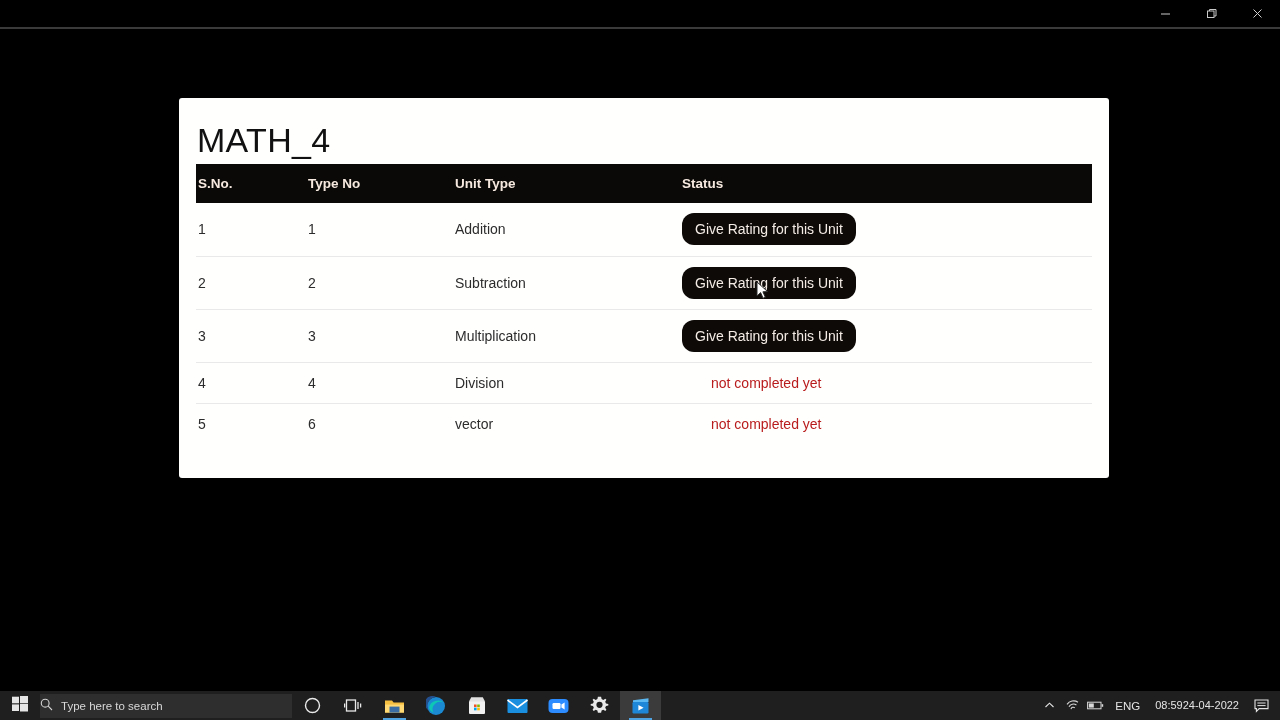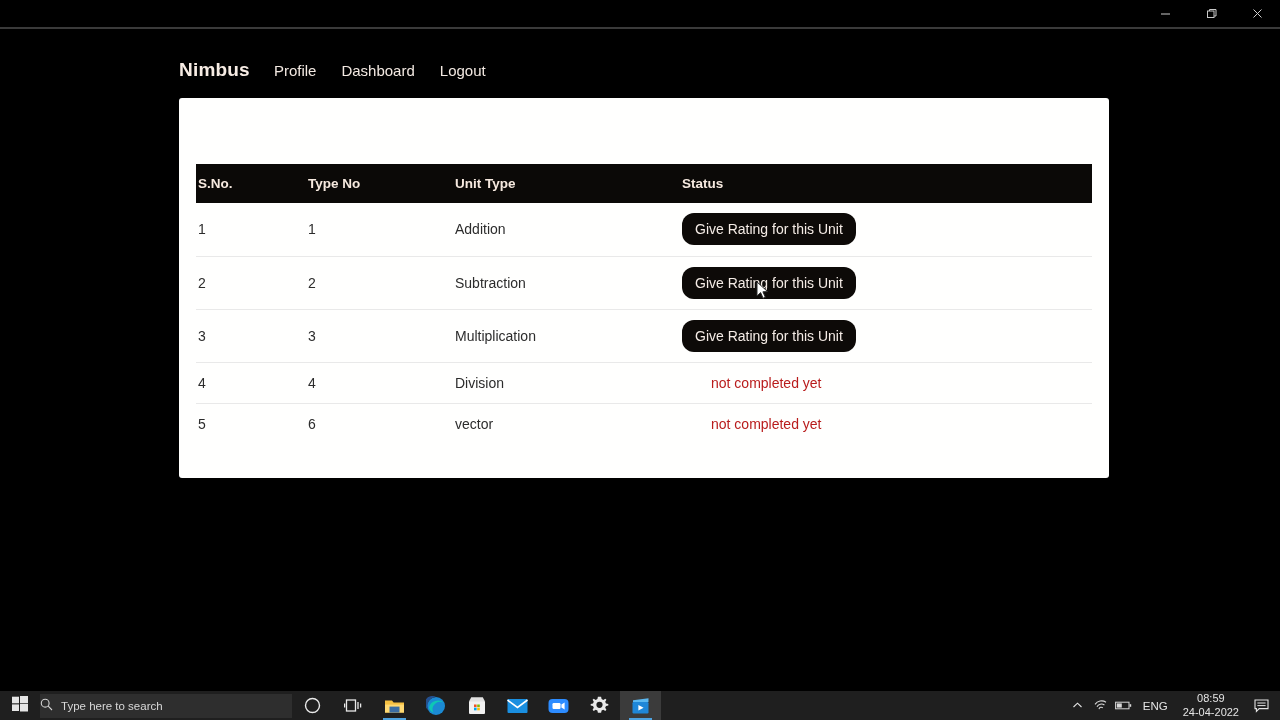"Nimbus" div.navbar { html: <div> <span>Nimbus</span> <a>Profile</a> <a>Dashboard</a> <a>Logout</a> </div> -> none }
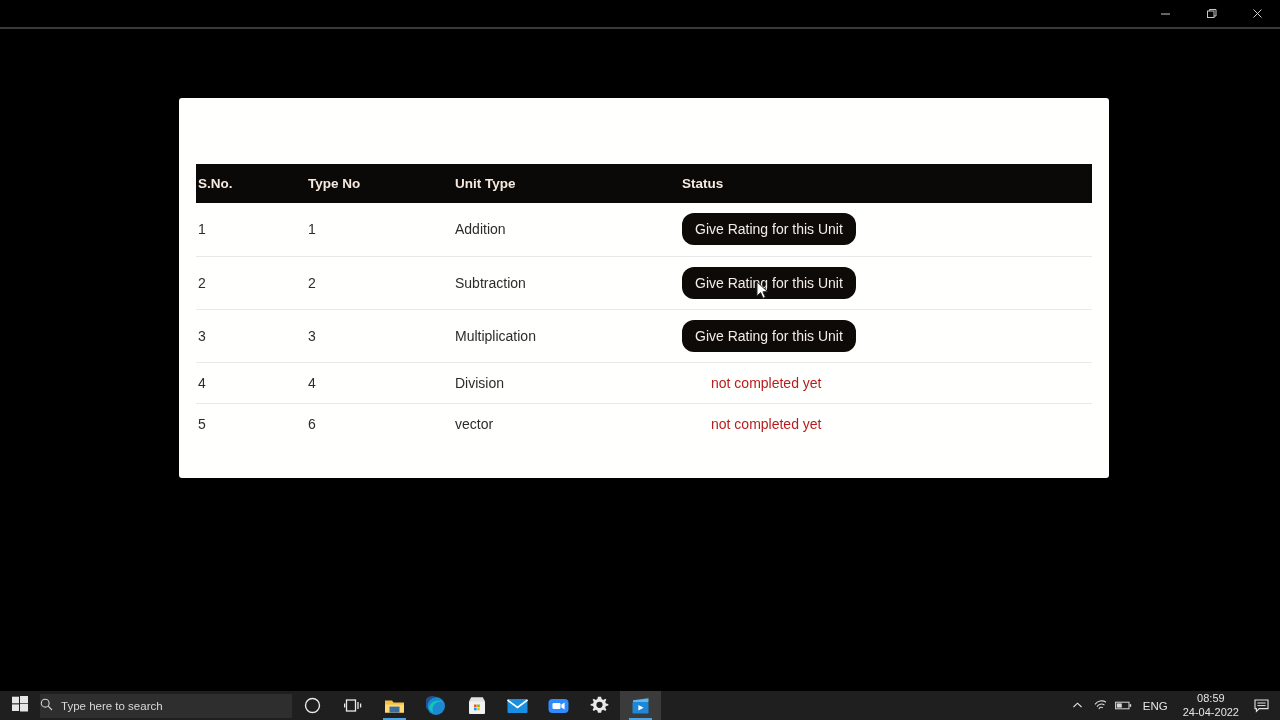"MATH_4" div.card-title { html: none -> <div>MATH_4</div> }
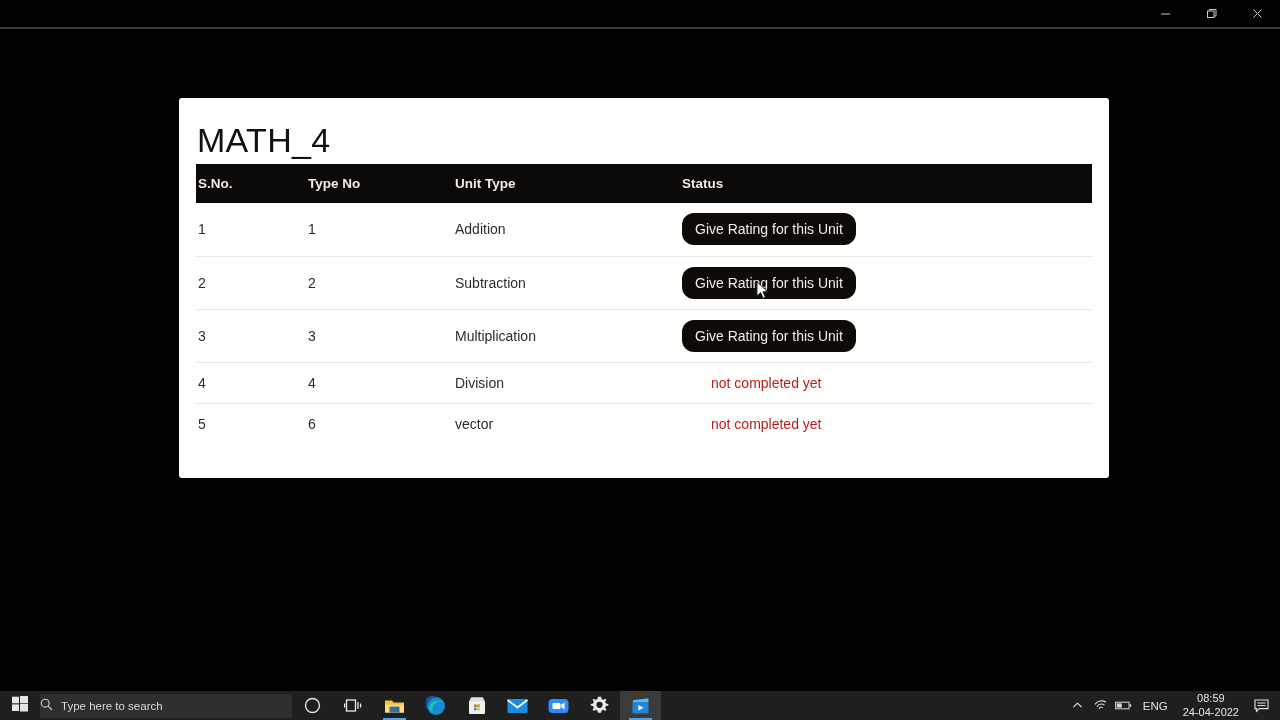"08:59" .clock { flex-direction: column -> row }
